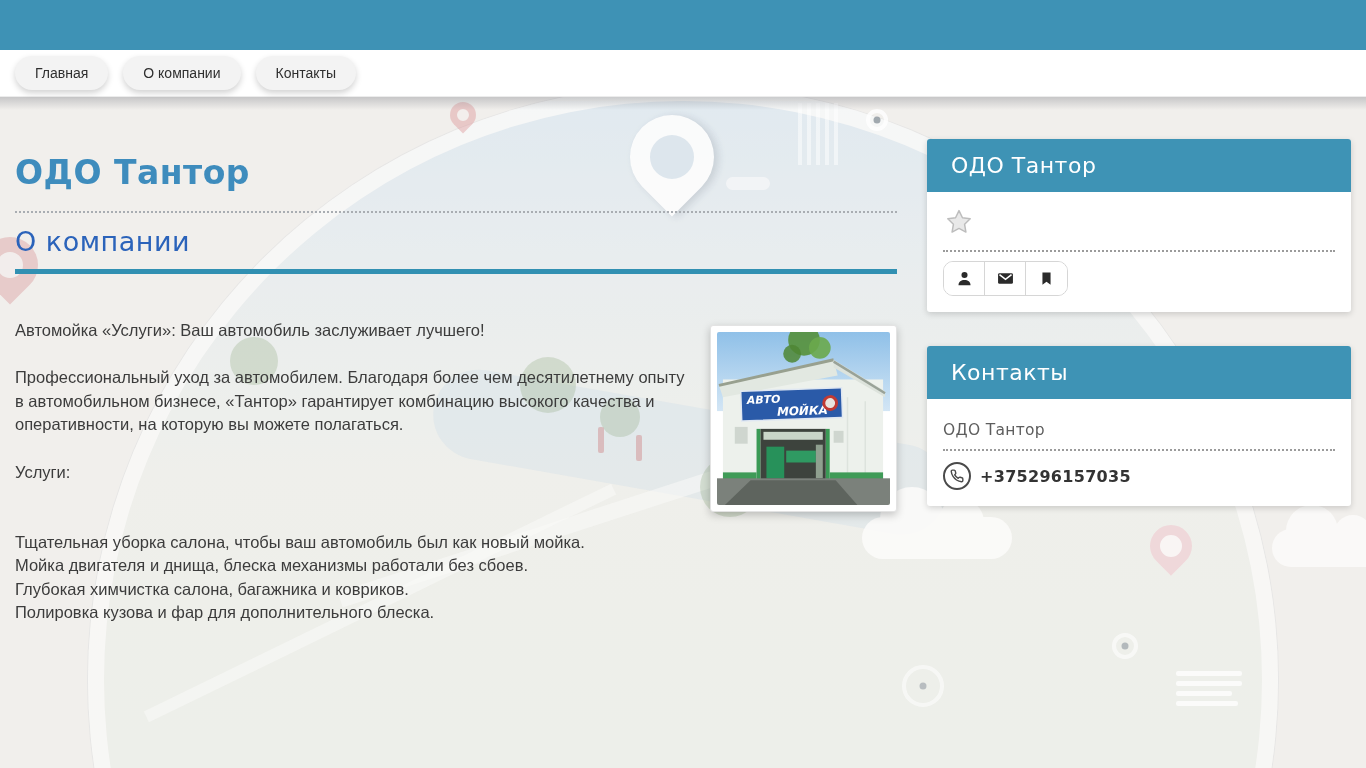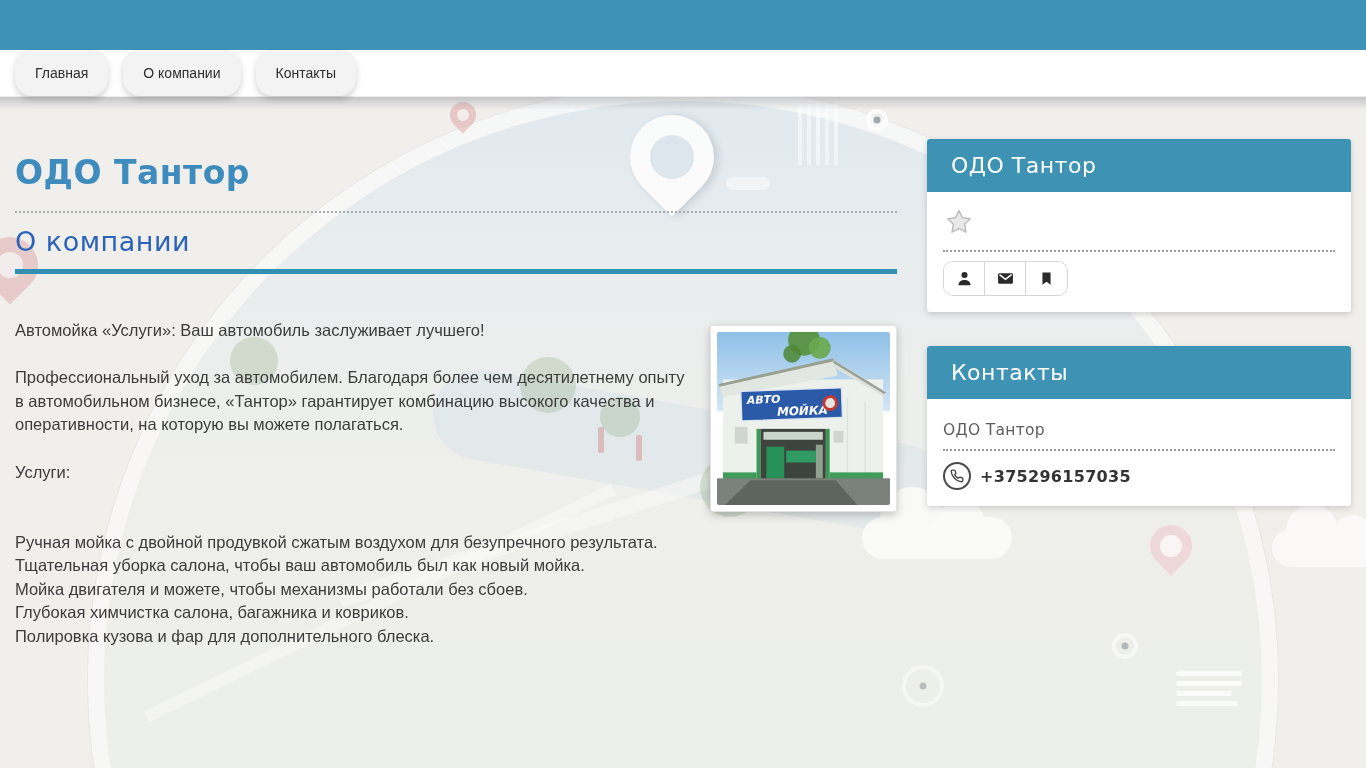"Главная" .navbar { align-items: none -> center }
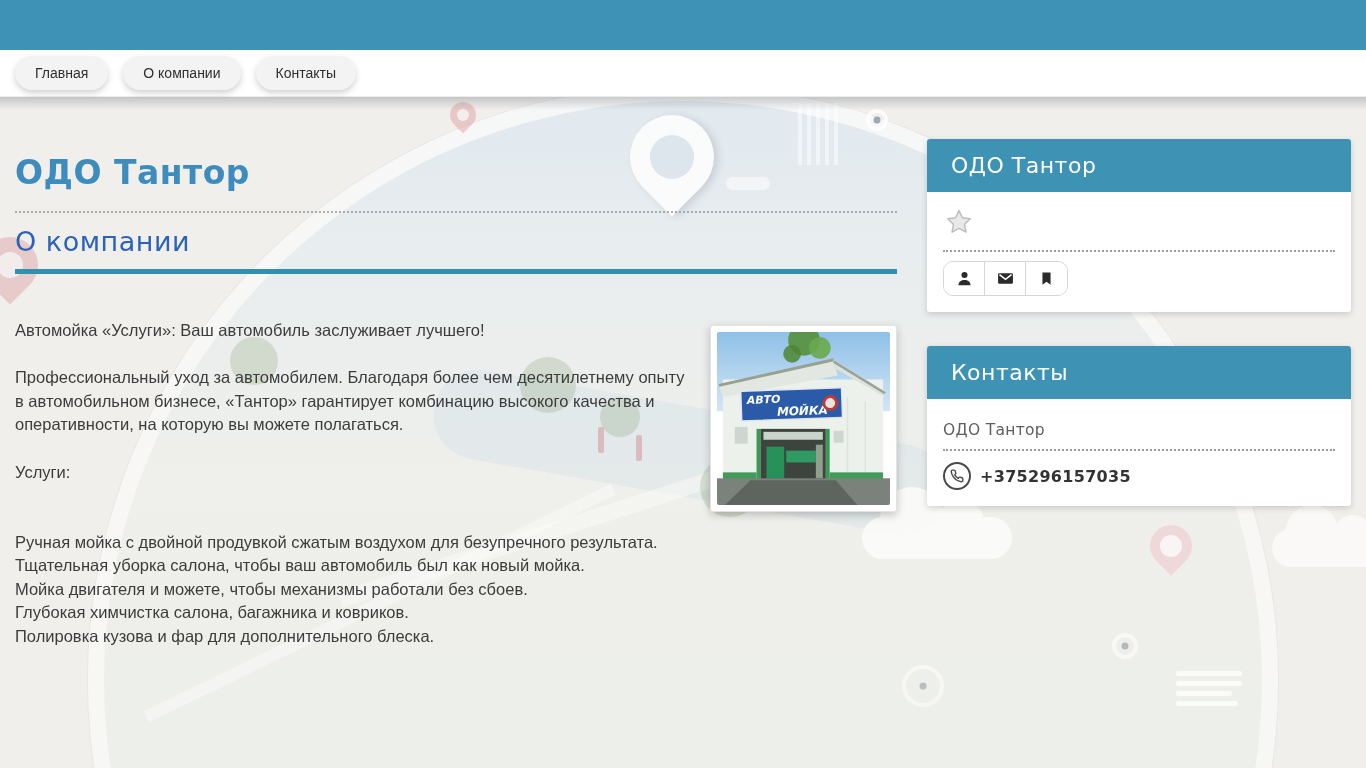"Ручная мойка с двойной продувкой" div.service-line { html: <div>Ручная мойка с двойной продувкой сжатым воздухом для безупречного результата.</div> -> none }
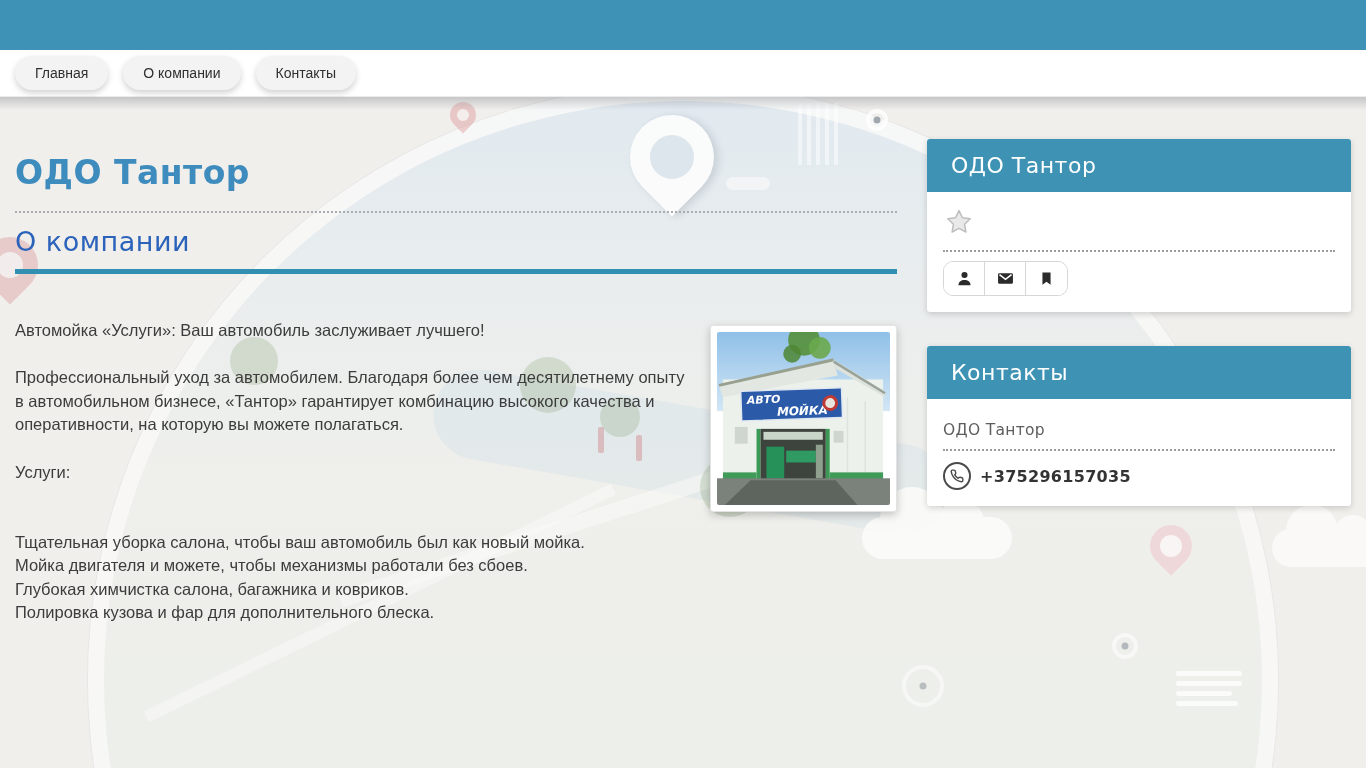"Мойка двигателя и можете, чтобы" div.service-line { text: можете, чтобы -> днища, блеска }
